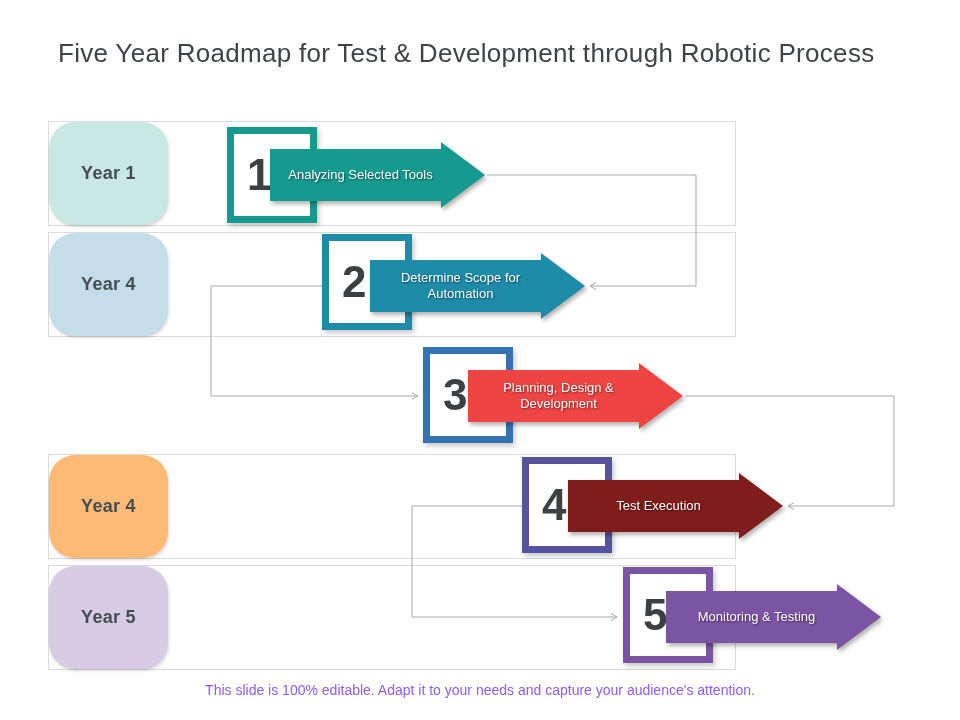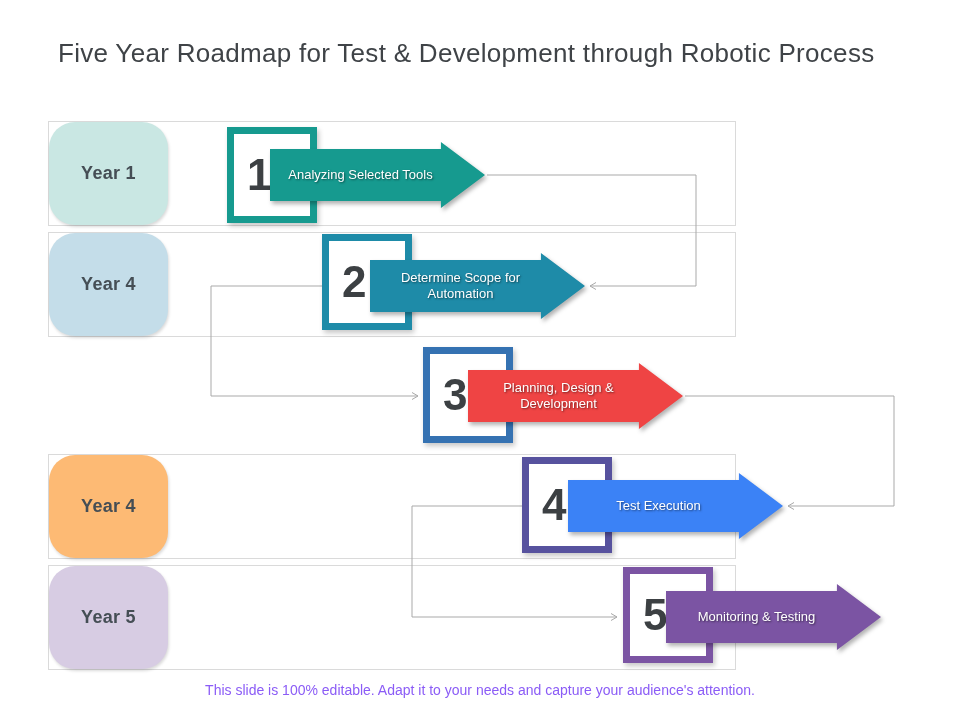"Test Execution" div.arrow-shape { background-color: #3b82f6 -> #7f1d1d }
